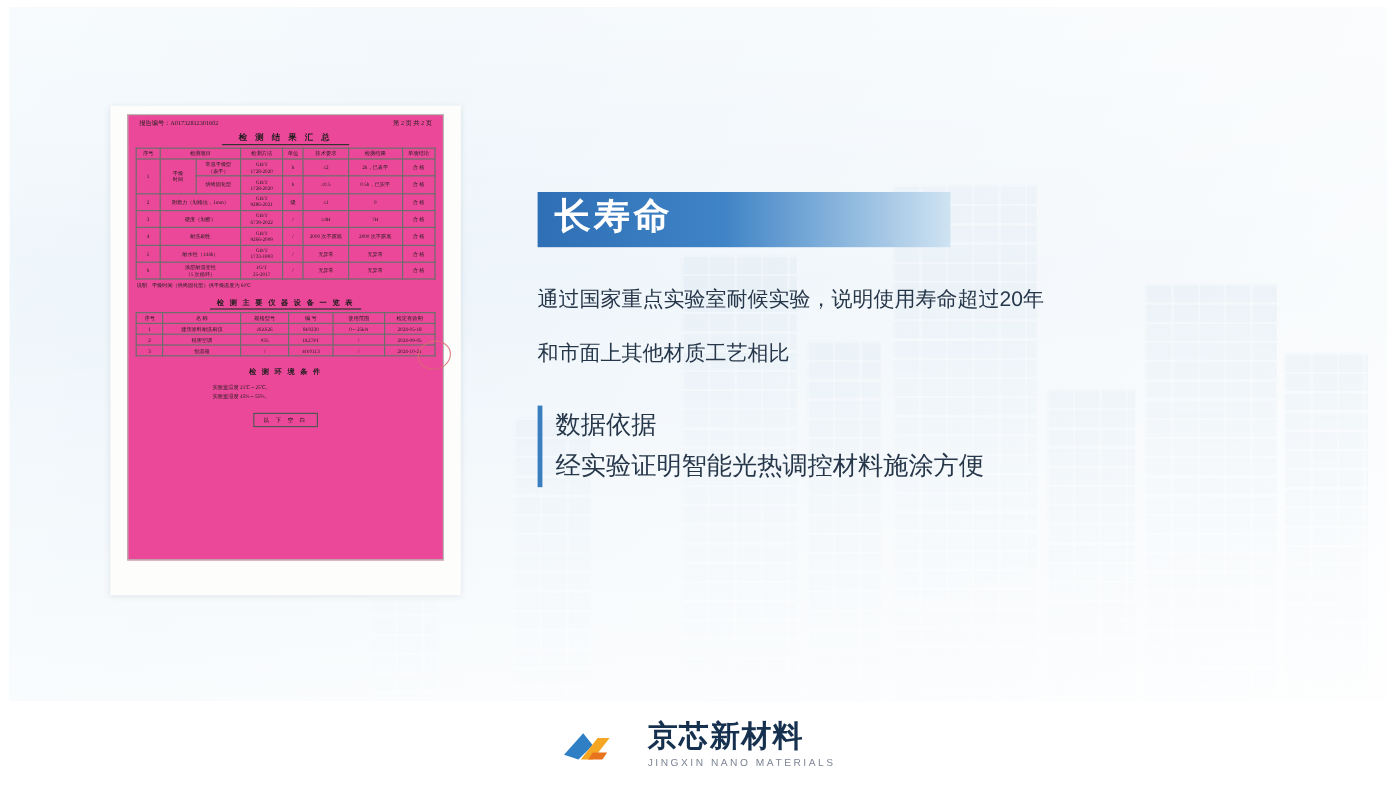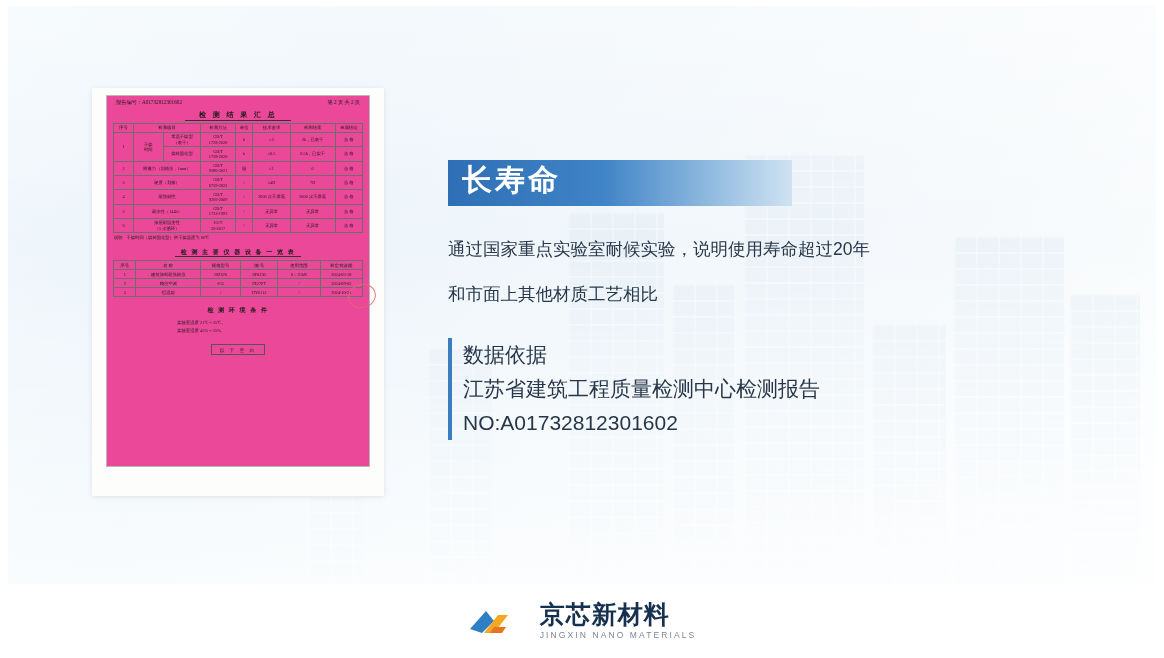"江苏省建筑工程质量检测中心检测报告" div { text: 江苏省建筑工程质量检测中心检测报告 -> 经实验证明智能光热调控材料施涂方便 }
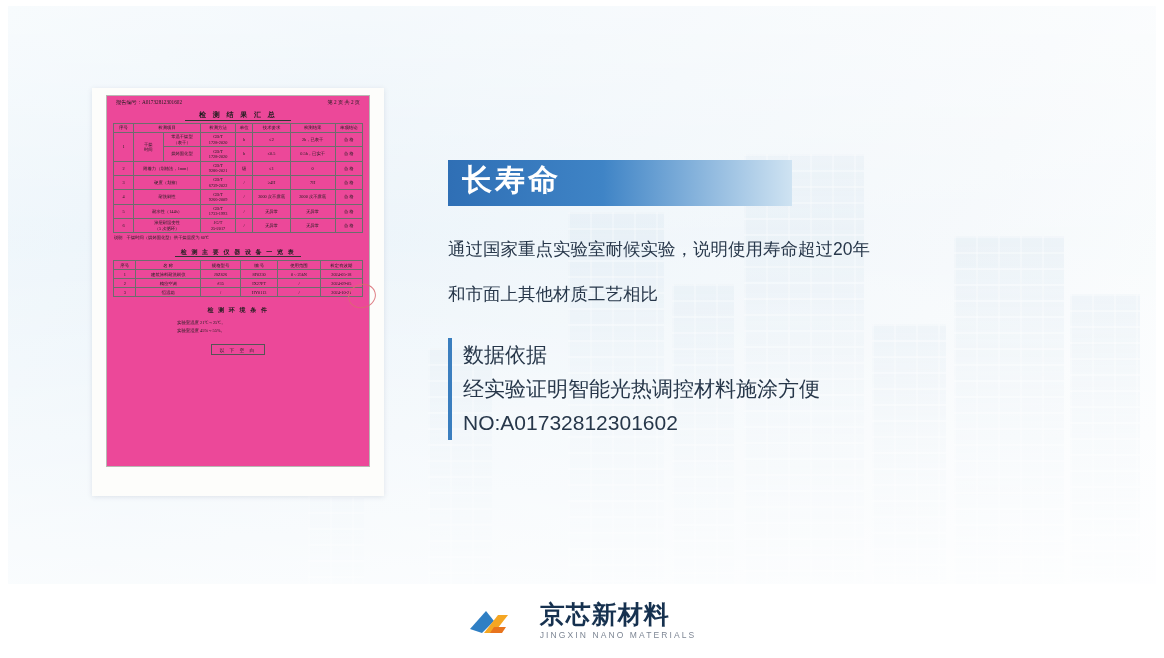"NO:A01732812301602" div { html: <div>NO:A01732812301602</div> -> none }
